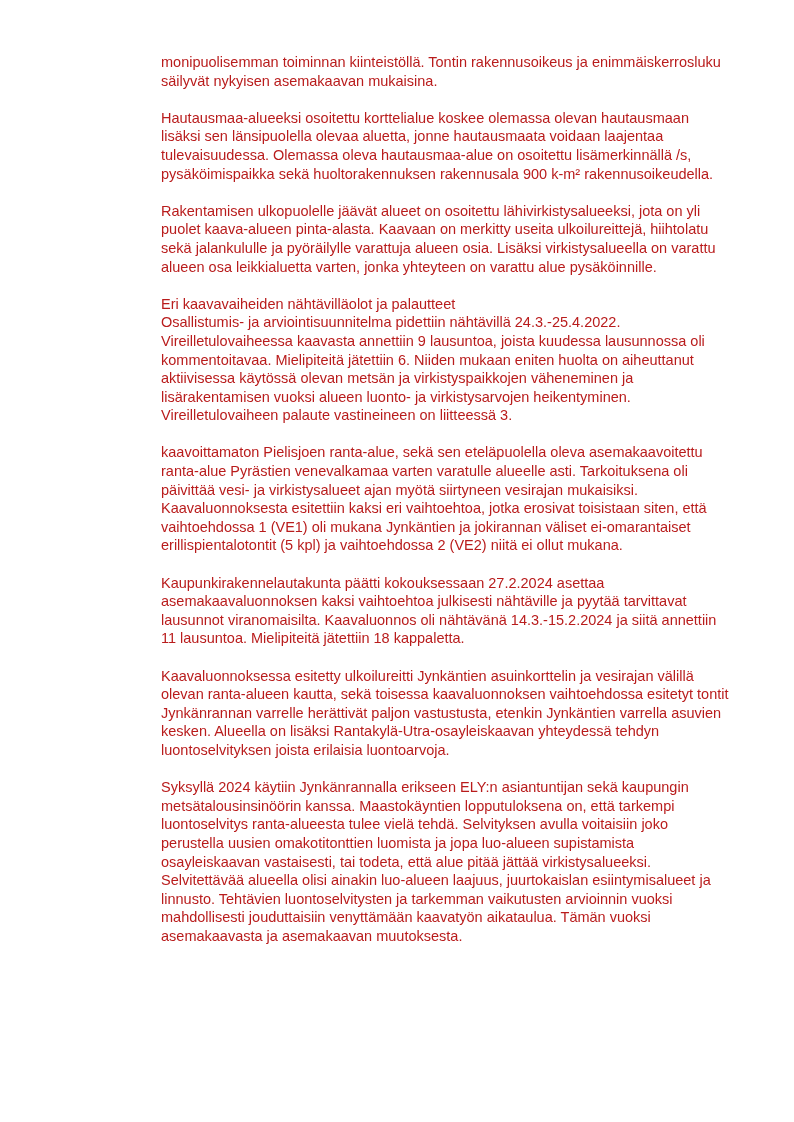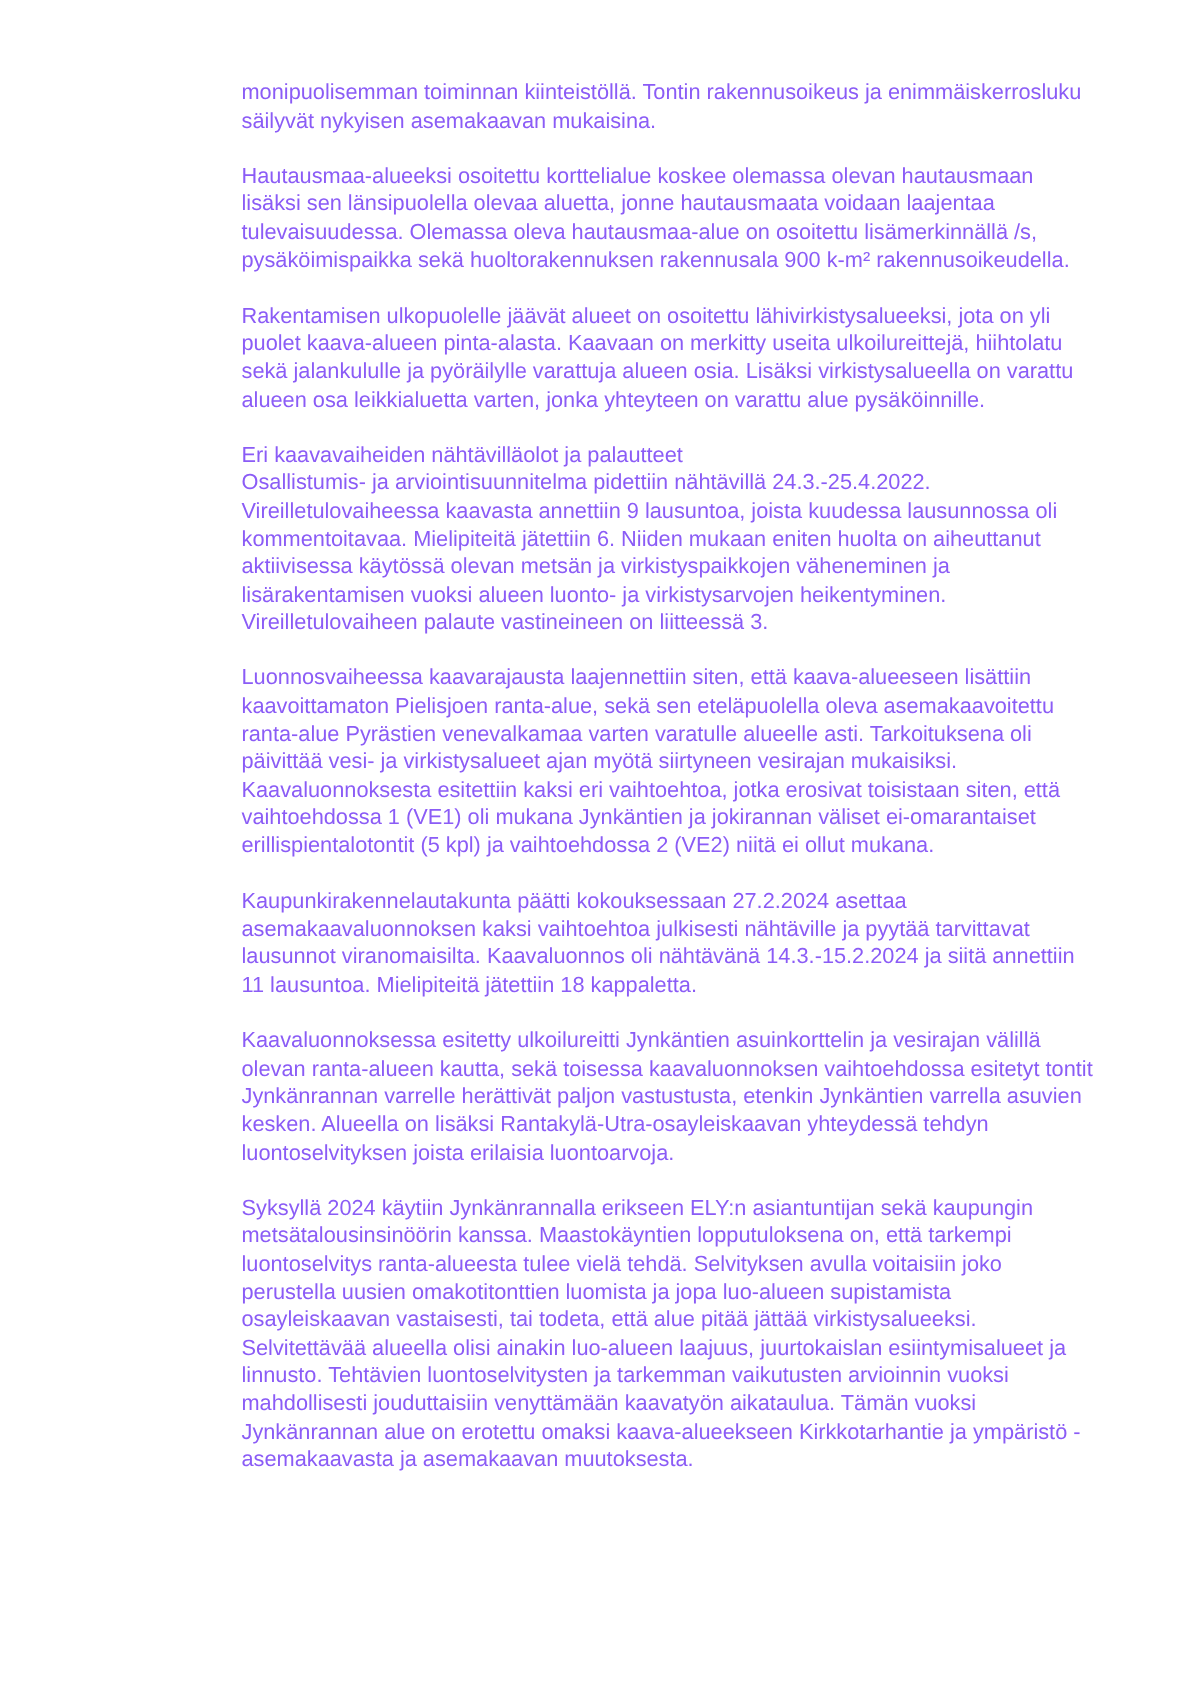"monipuolisemman toiminnan kiinteistöllä." .doc { color: #8b5cf6 -> #b91c1c }
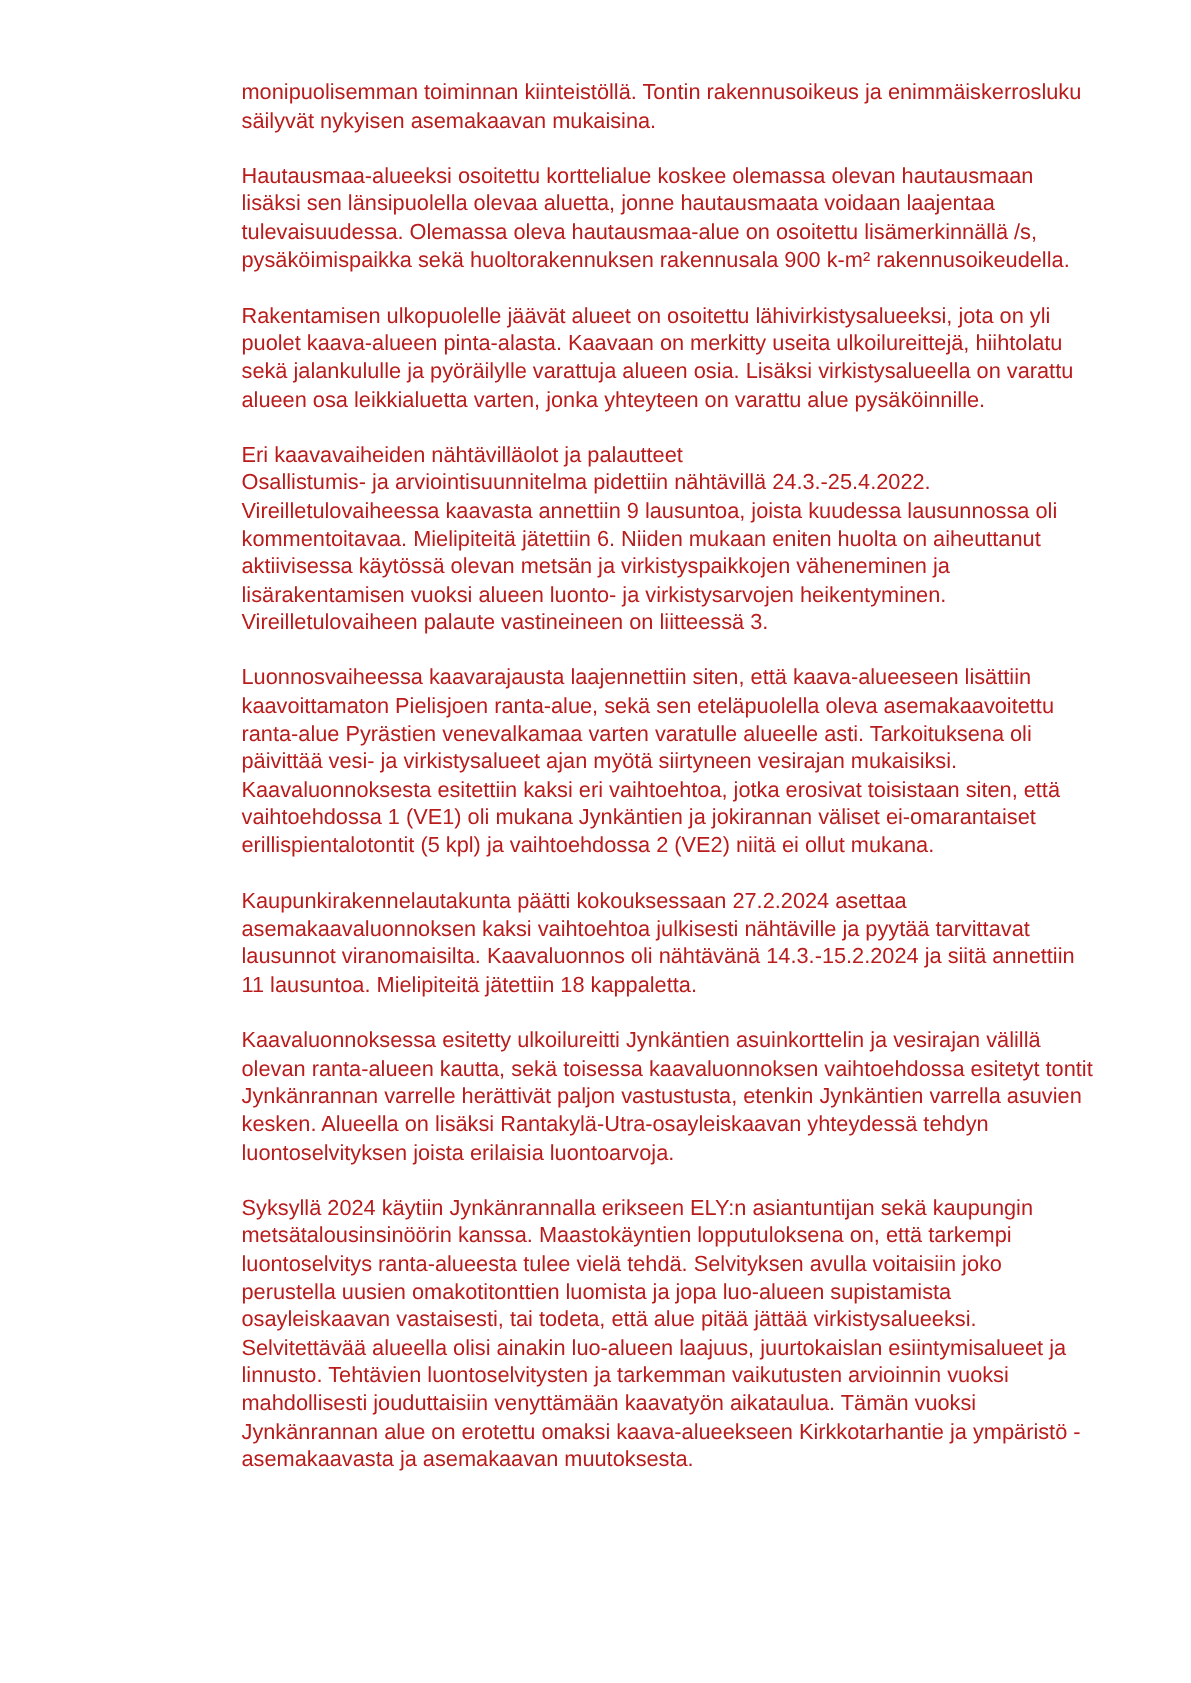"Luonnosvaiheessa kaavarajausta" div.line { html: <div>Luonnosvaiheessa kaavarajausta laajennettiin siten, että kaava-alueeseen lisättiin</div> -> none }
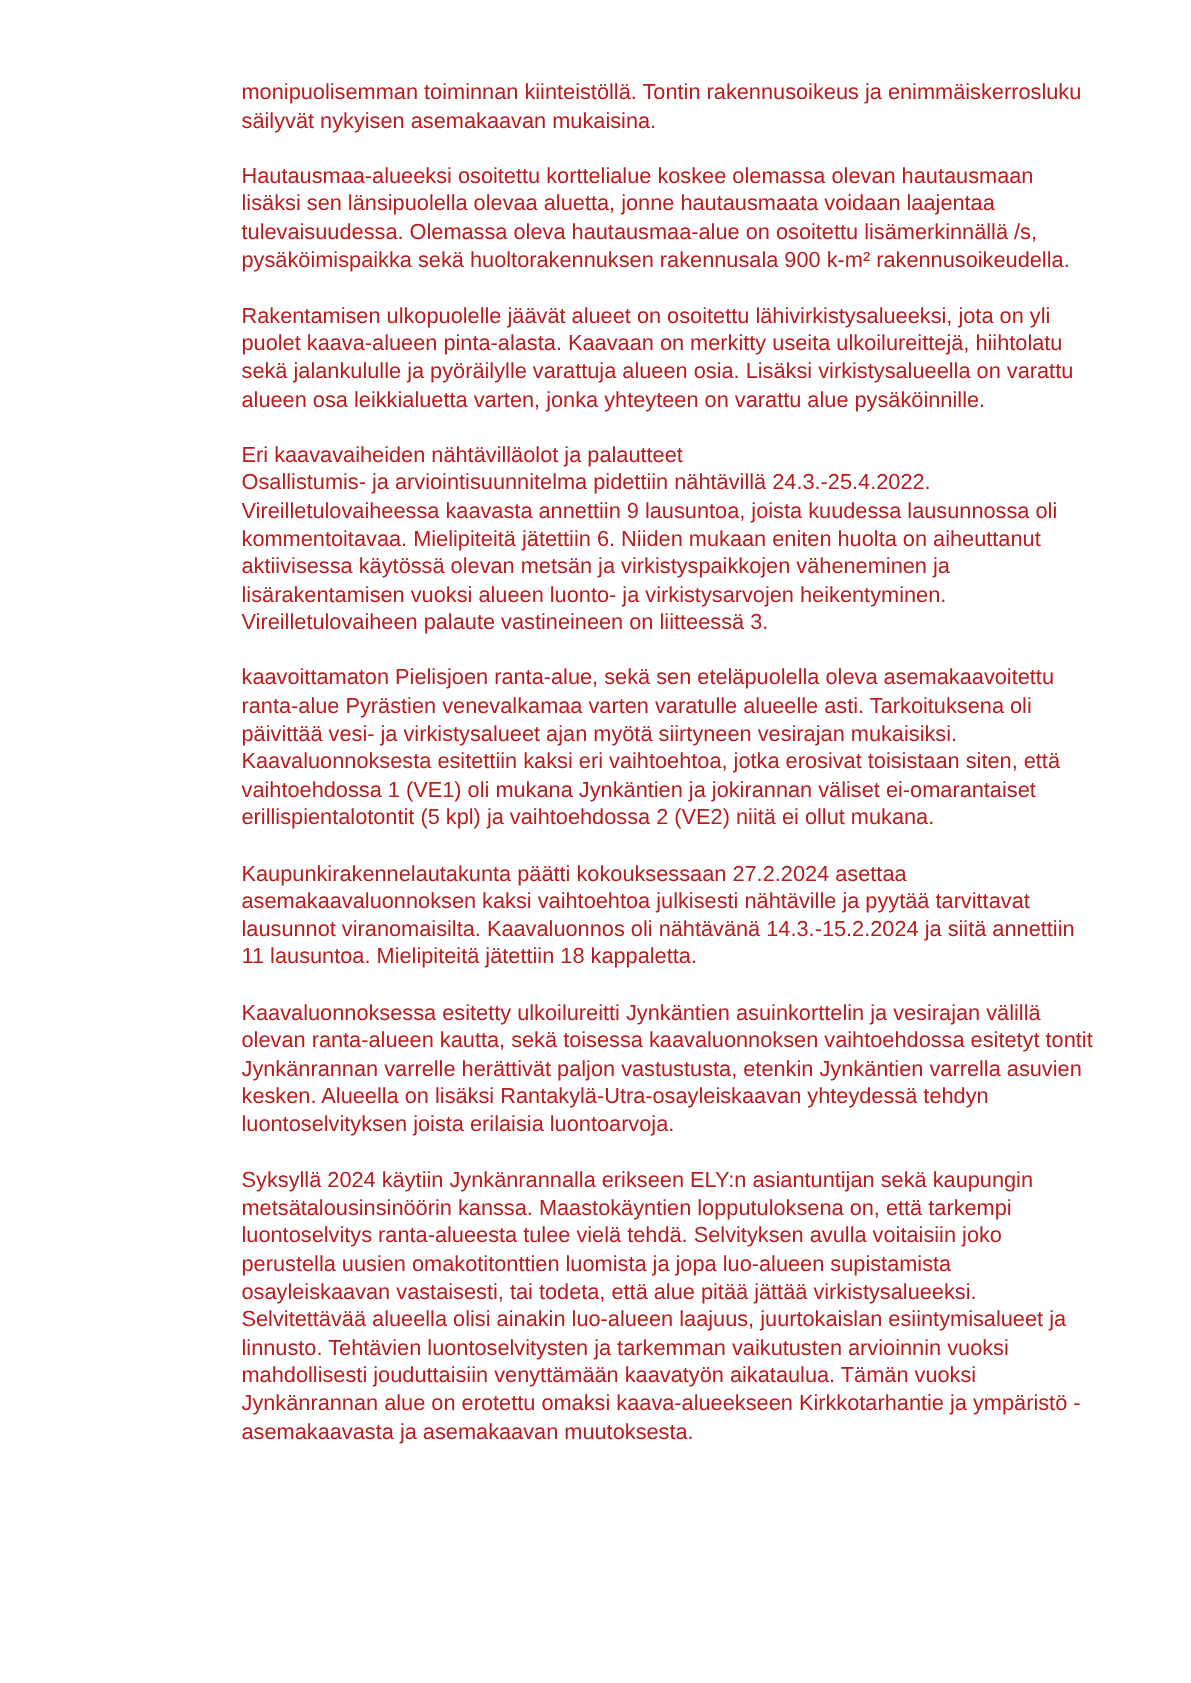"Jynkänrannan alue on erotettu omaksi" div.line { html: <div>Jynkänrannan alue on erotettu omaksi kaava-alueekseen Kirkkotarhantie ja ympäristö -</div> -> none }
